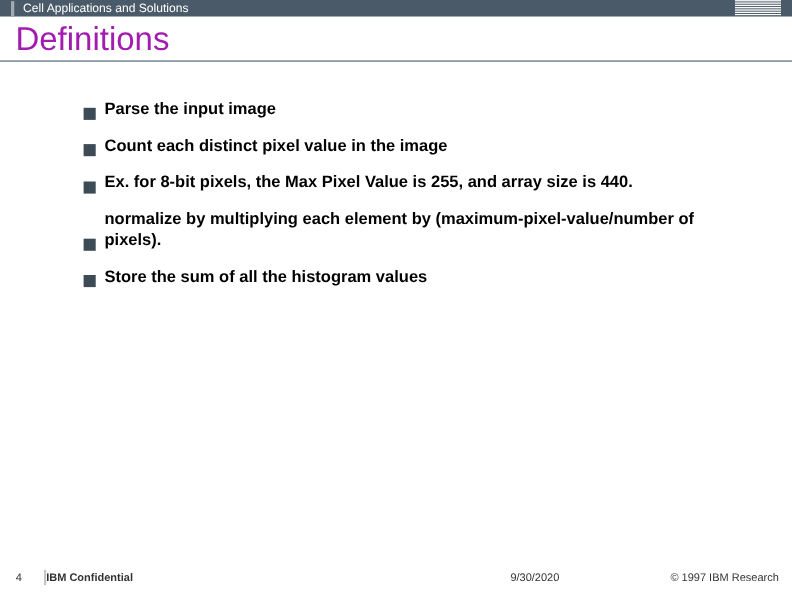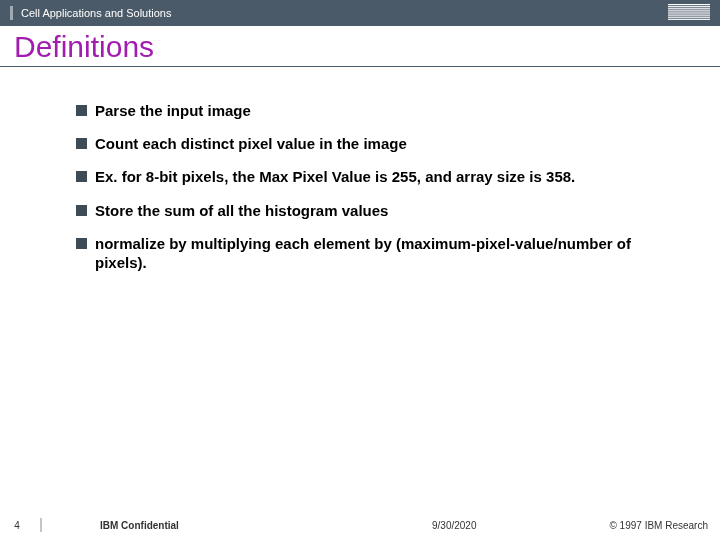"Cell Applications and Solutions" .topbar { height: 26px -> 15px }
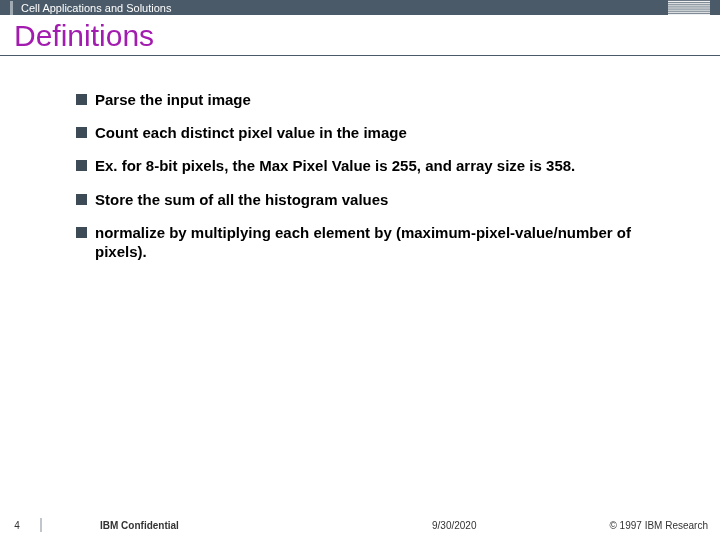"Parse the input image" .bullet { align-items: flex-start -> flex-end }
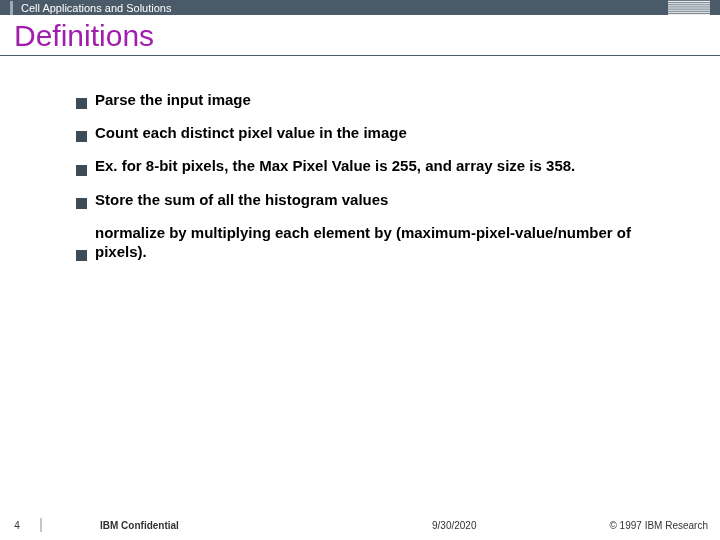"Ex. for 8-bit pixels, the" div { text: 358 -> 440 }
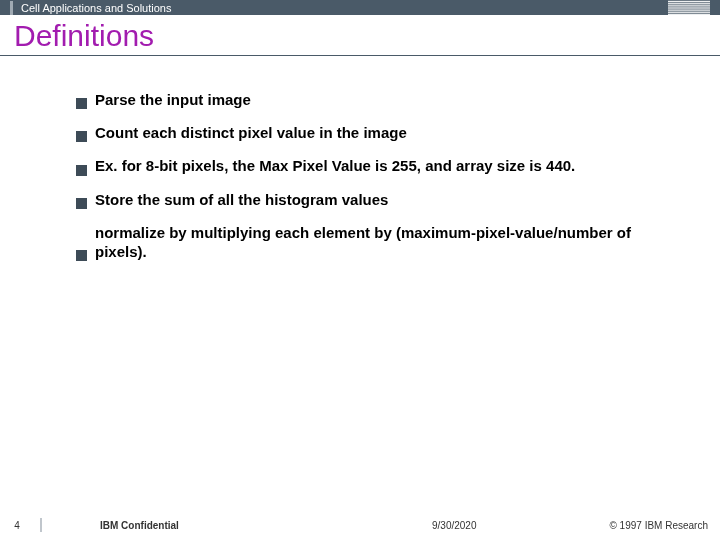"Store the sum of all" div.bullet { order: before "normalize by multiplying each element" -> after "normalize by multiplying each element" }
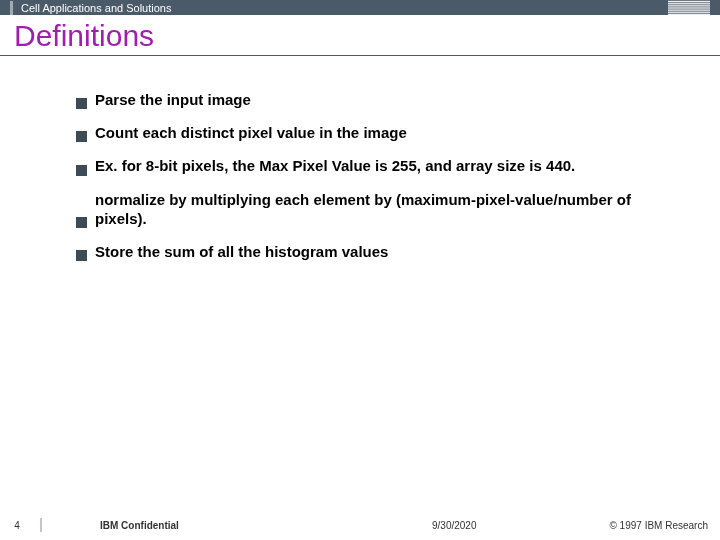"IBM Confidential" .footer .conf { margin-left: 58px -> none }
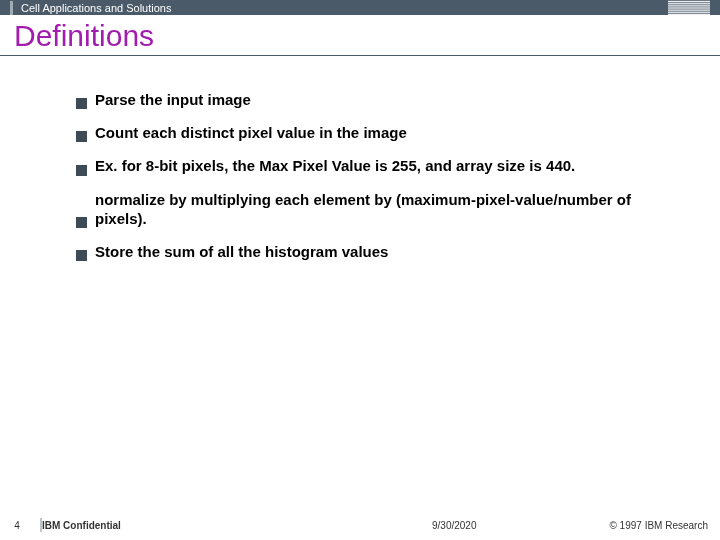"9/30/2020" .footer .date { left: 432px -> 464px }
